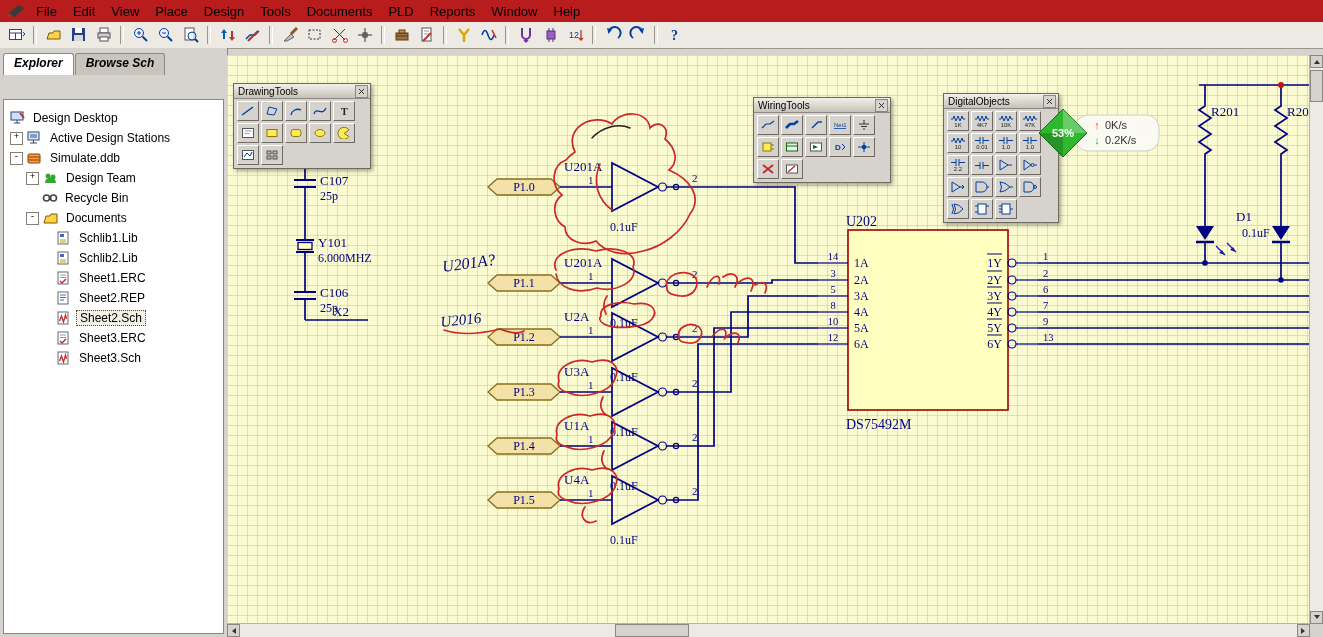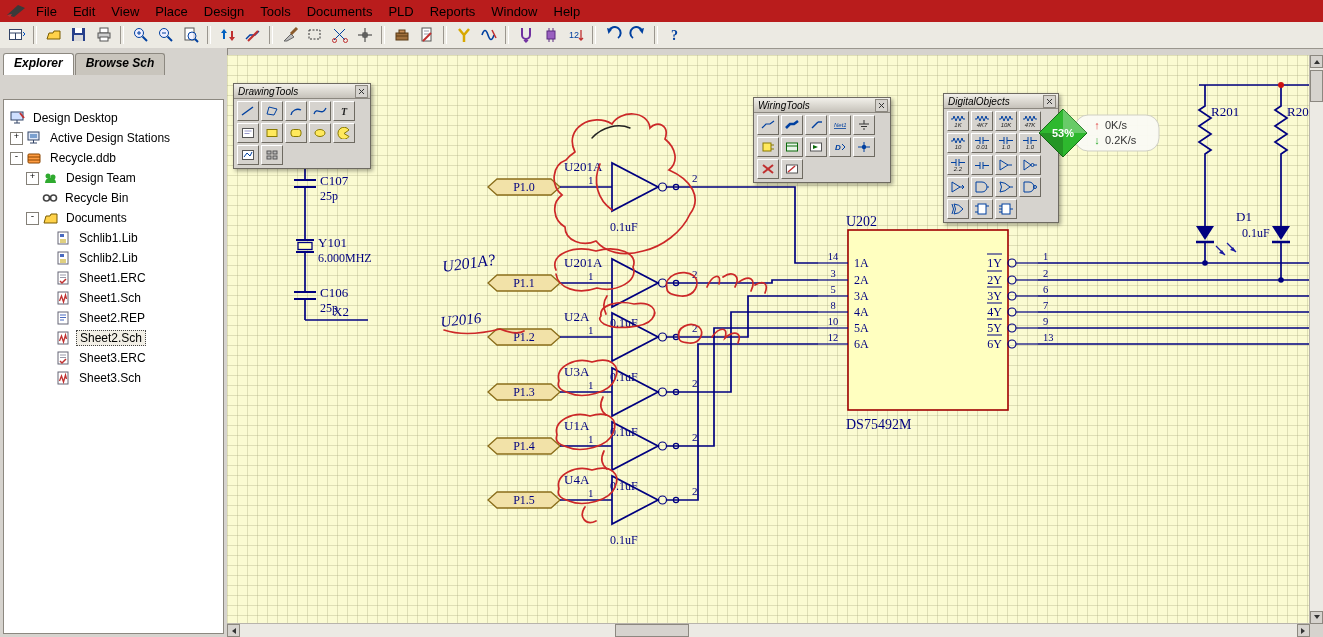"DrawingTools" .ftb { font-style: italic -> none }
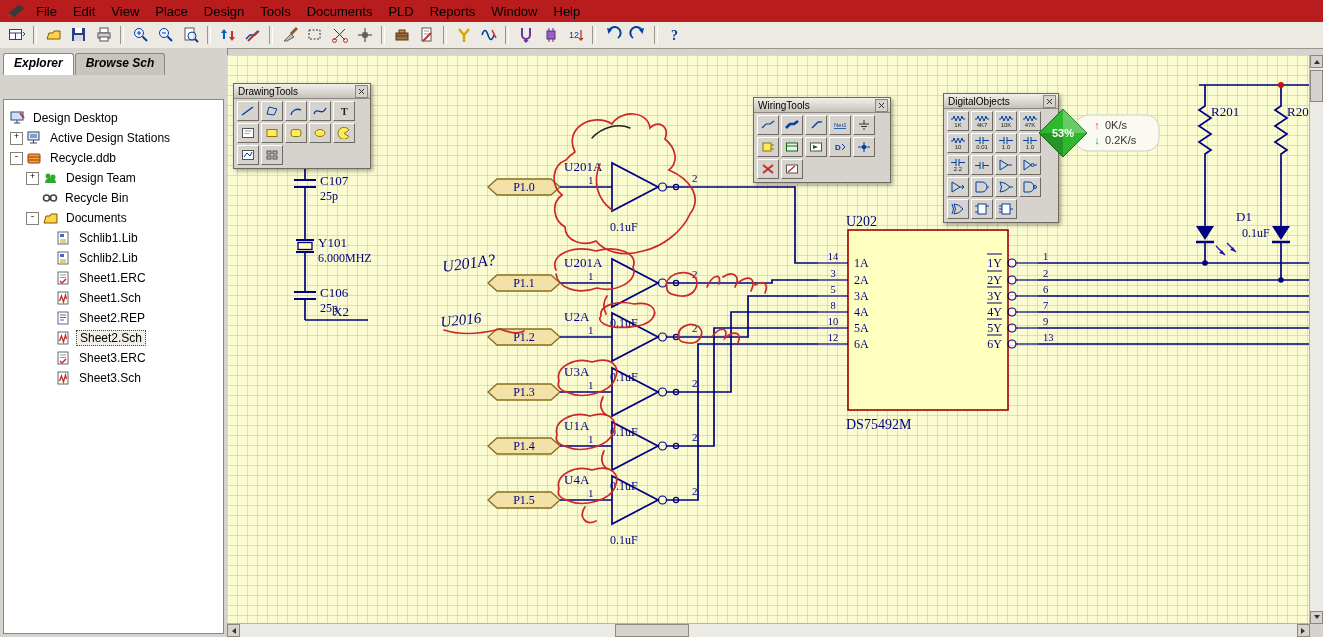"Recycle.ddb" span.tlabel { text: Recycle.ddb -> Simulate.ddb }
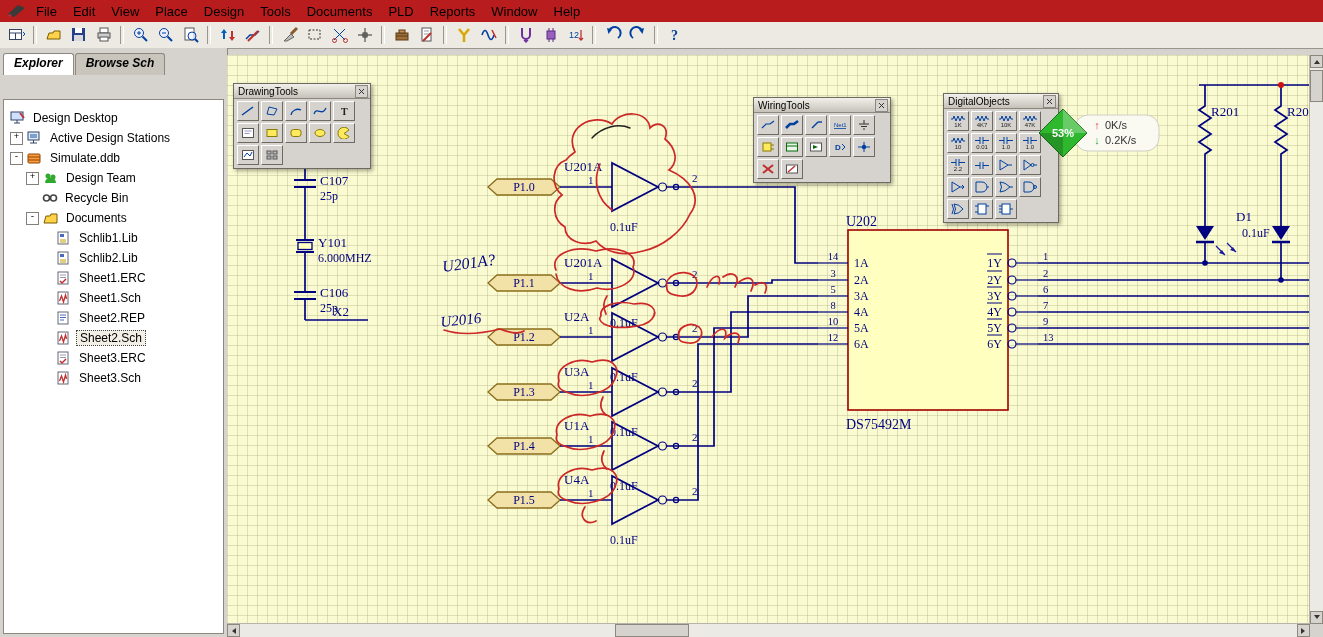"Sheet1.Sch" div.trow { html: <div> <svg> <rect></rect> <polyline></polyline> </svg> <span>Sheet1.Sch</span> </div> -> none }
